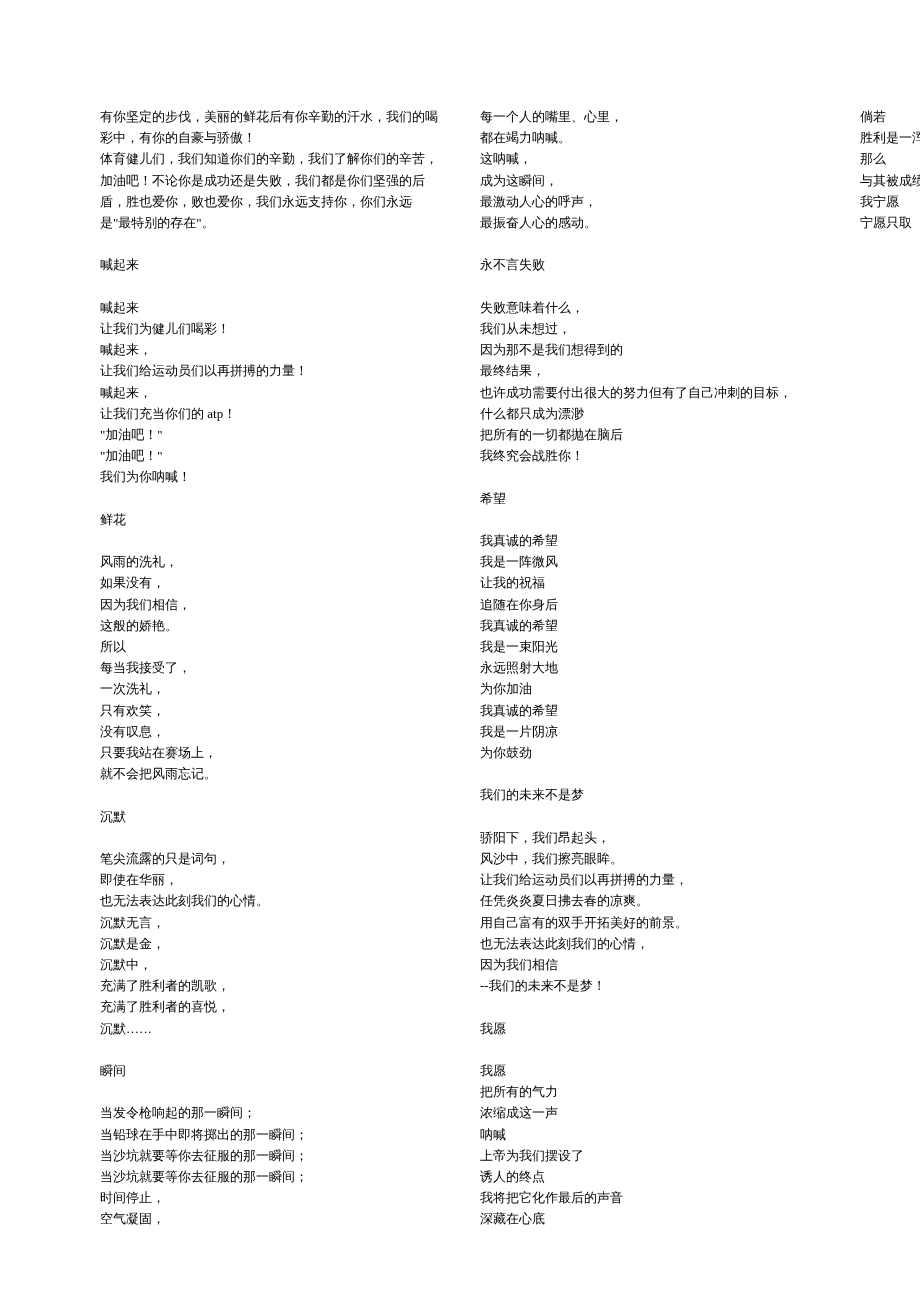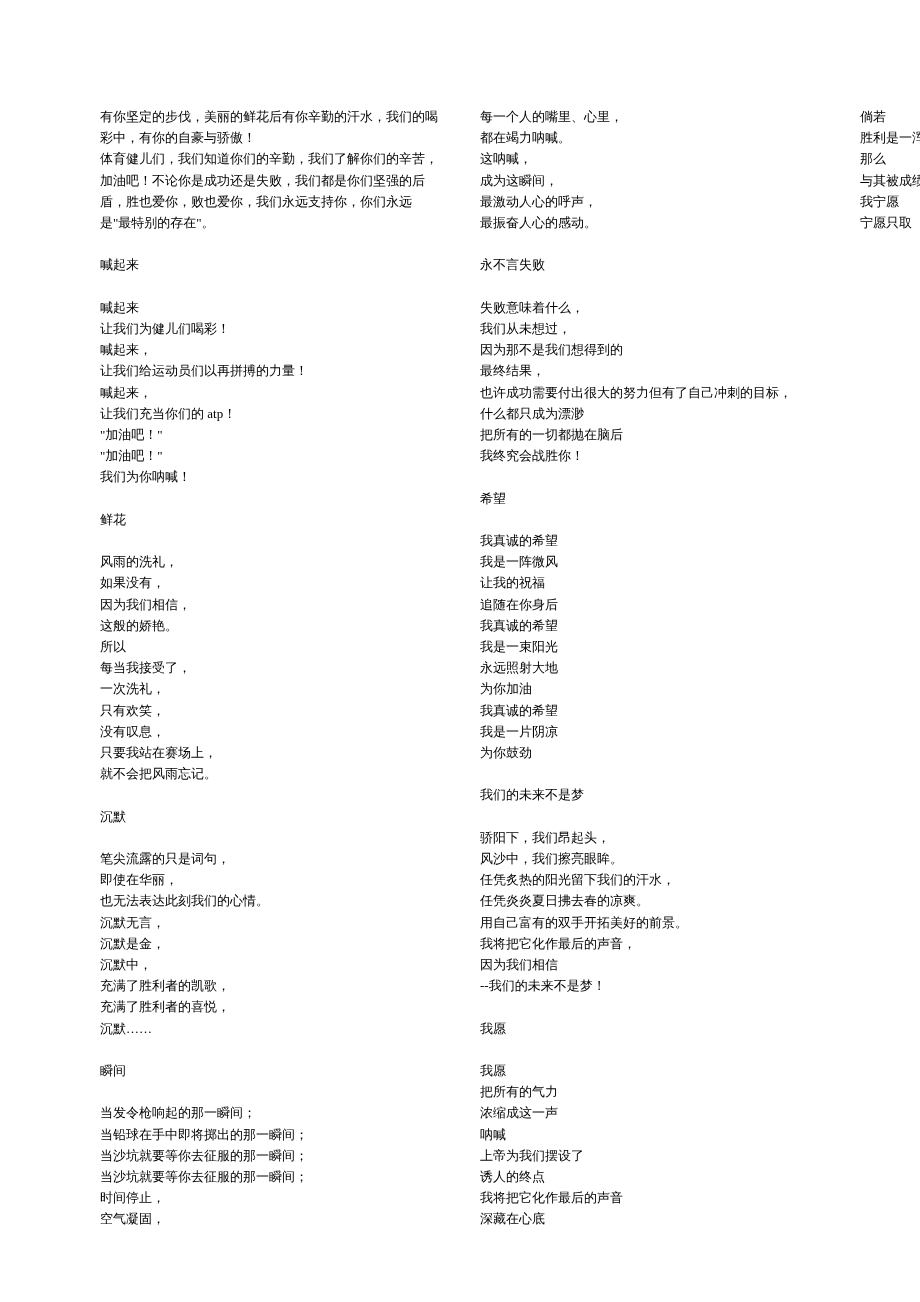"任凭炙热的阳光留下我们的汗水，" div.line { text: 任凭炙热的阳光留下我们的汗水 -> 让我们给运动员们以再拼搏的力量 }
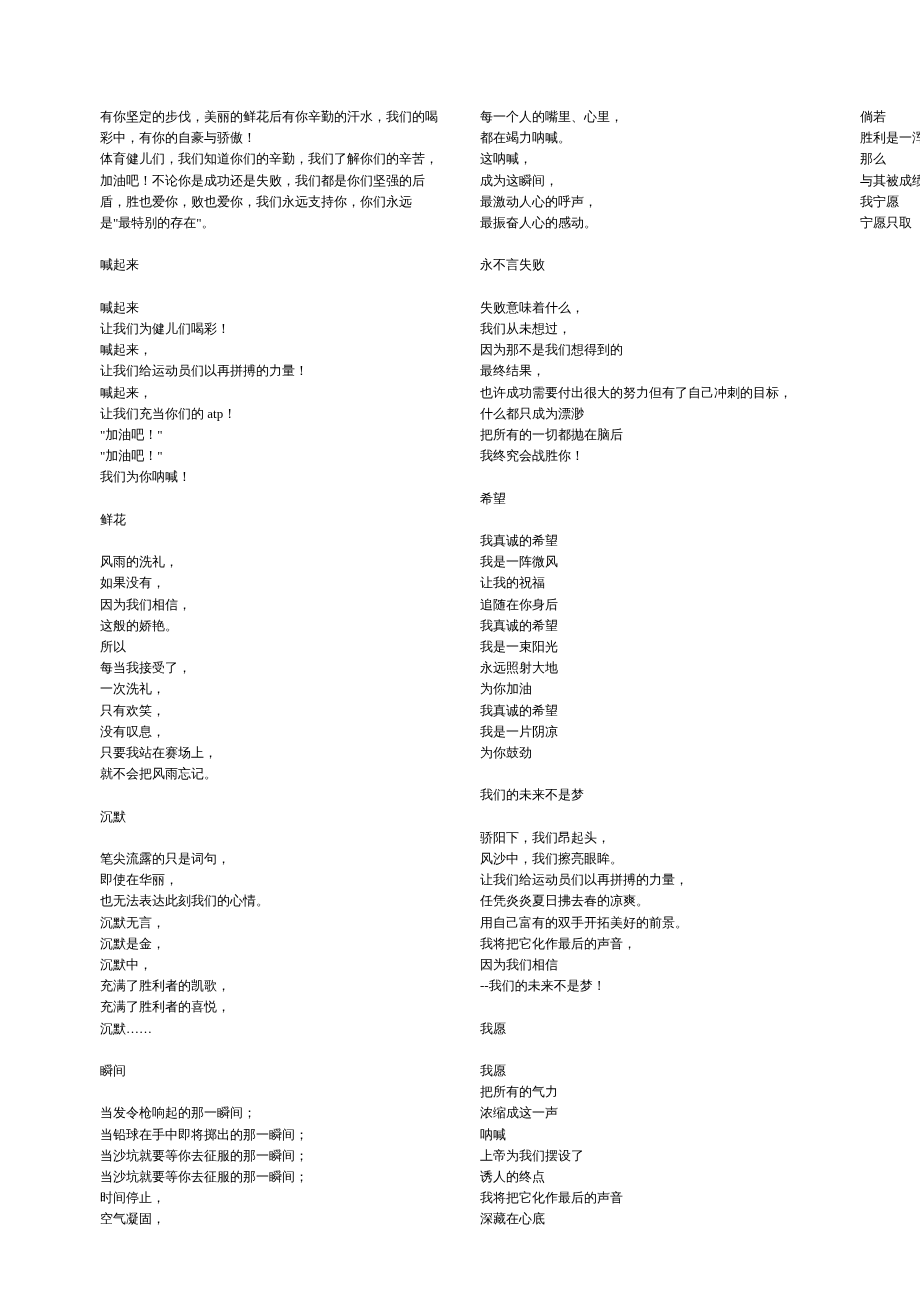"我将把它化作最后的声音，" div.line { text: 我将把它化作最后的声音 -> 也无法表达此刻我们的心情 }
